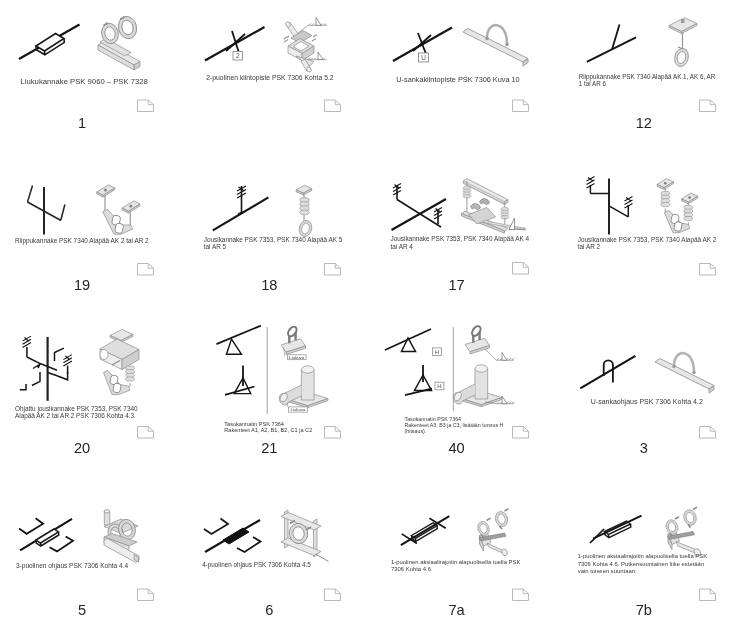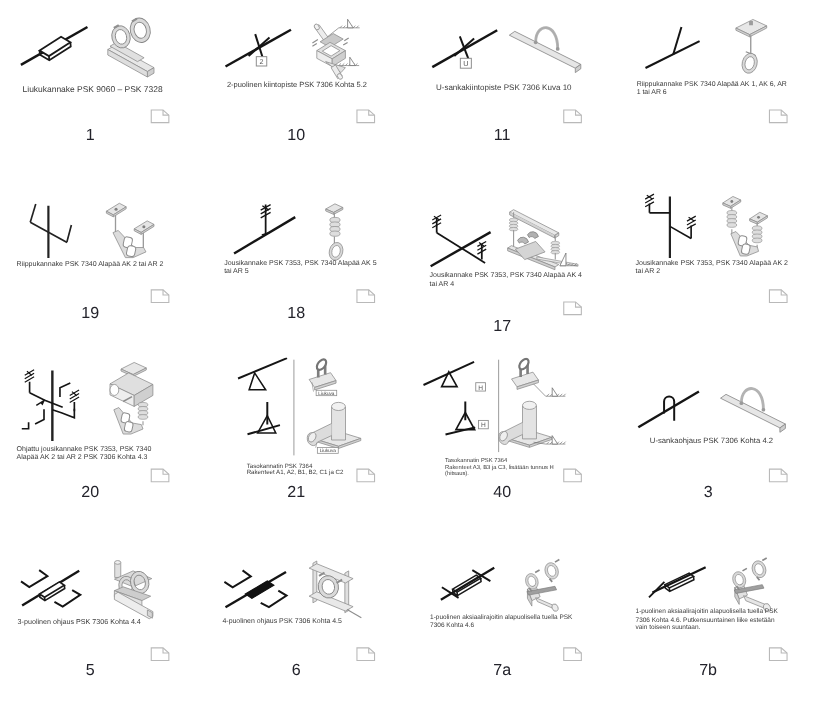"10" div.num { html: <div>10</div> -> none }
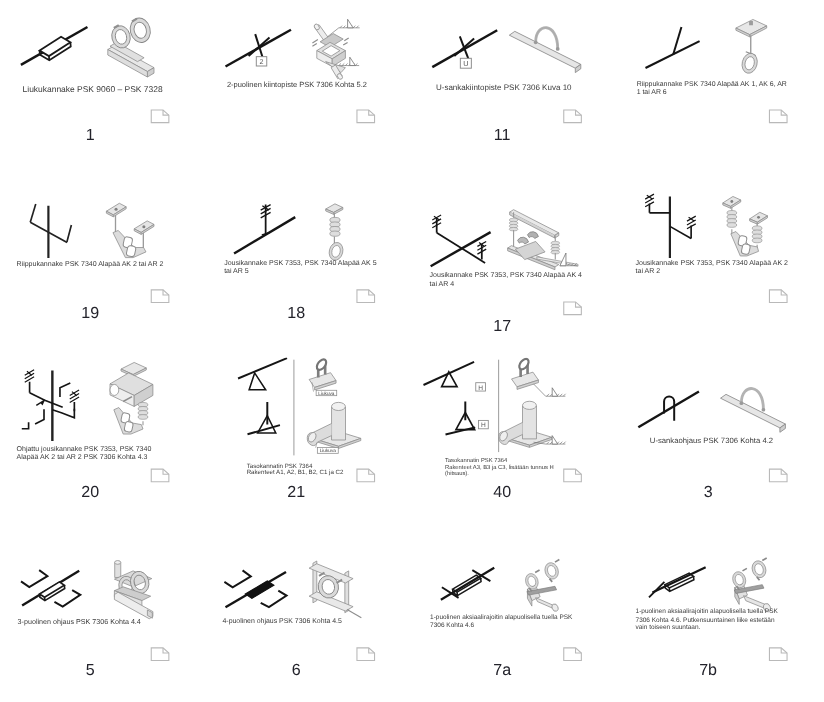"11" div.num { html: <div>11</div> -> none }
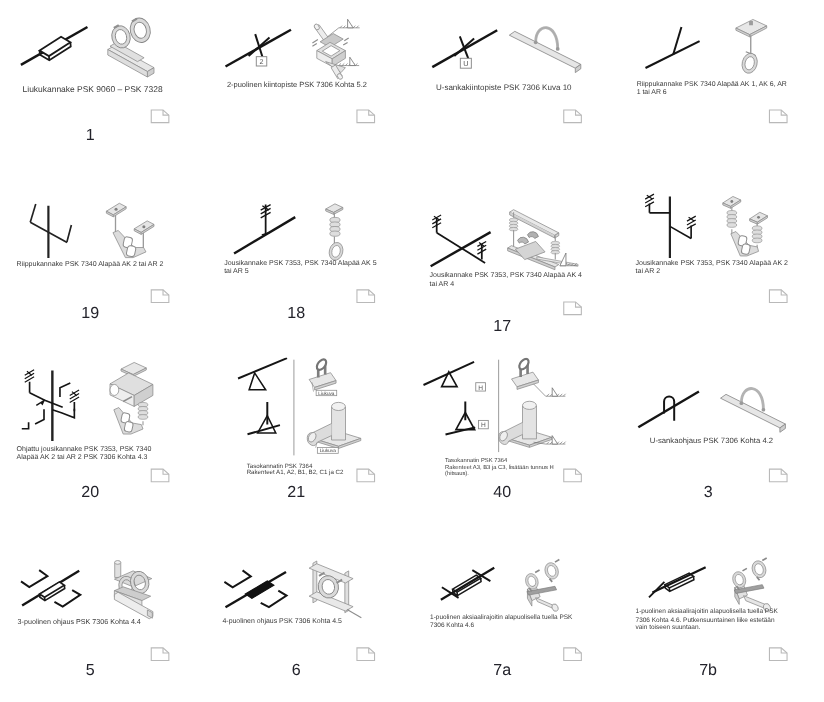"12" div.num { html: none -> <div>12</div> }
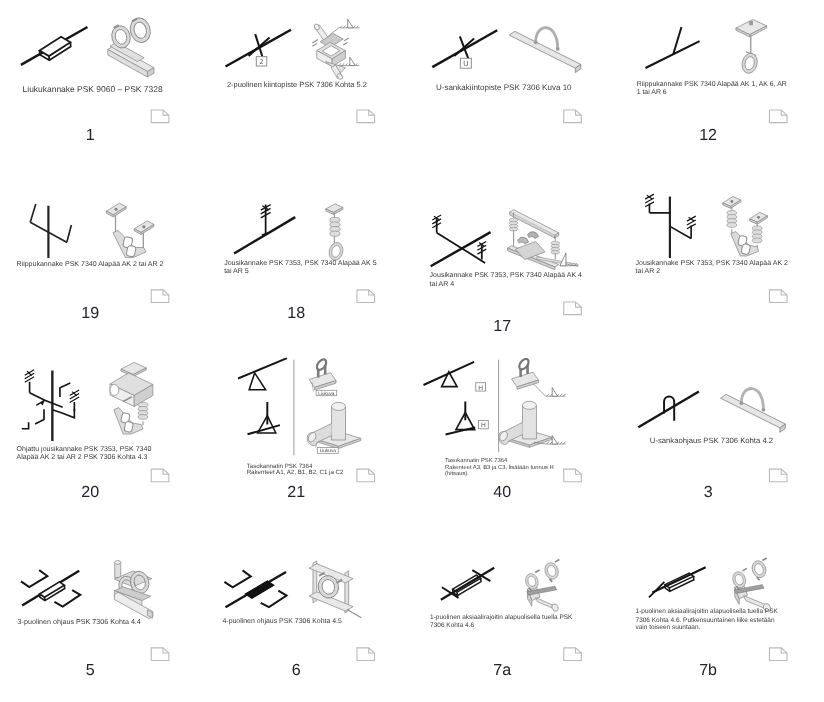"17" div.cell { top: 174px -> 162px }
